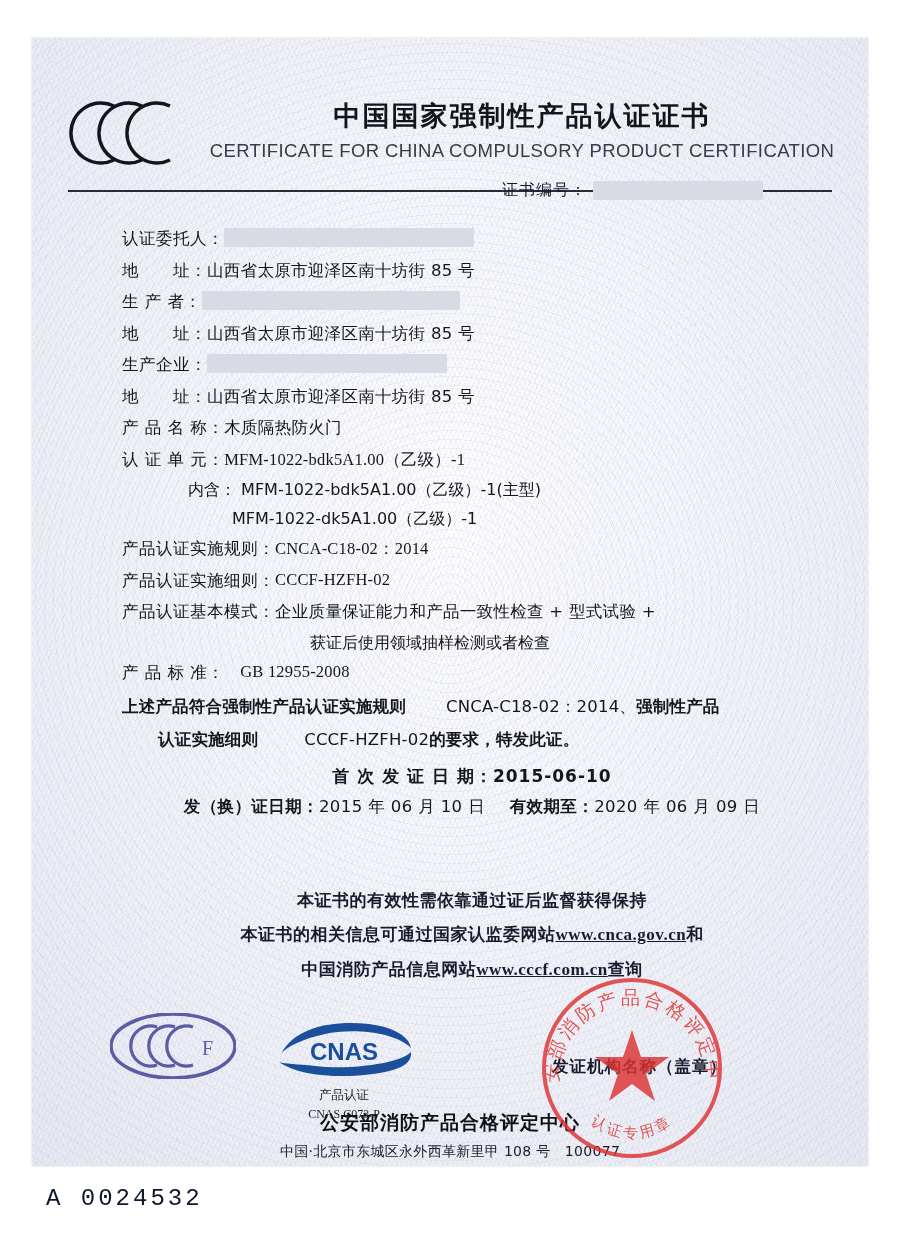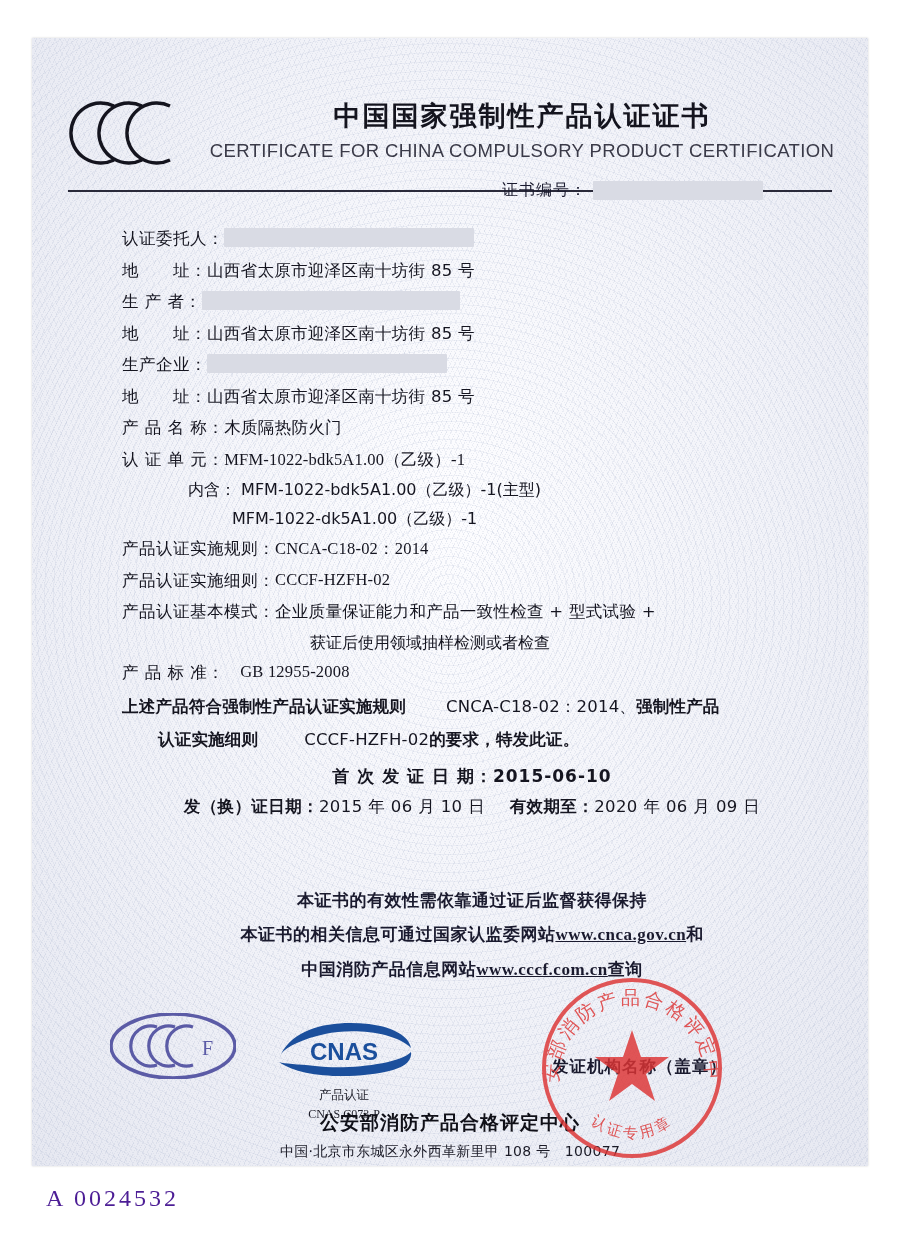"A 0024532" .serial { color: #4c1d95 -> #0f172a; font-family: Liberation Serif, serif -> Liberation Mono, monospace }
